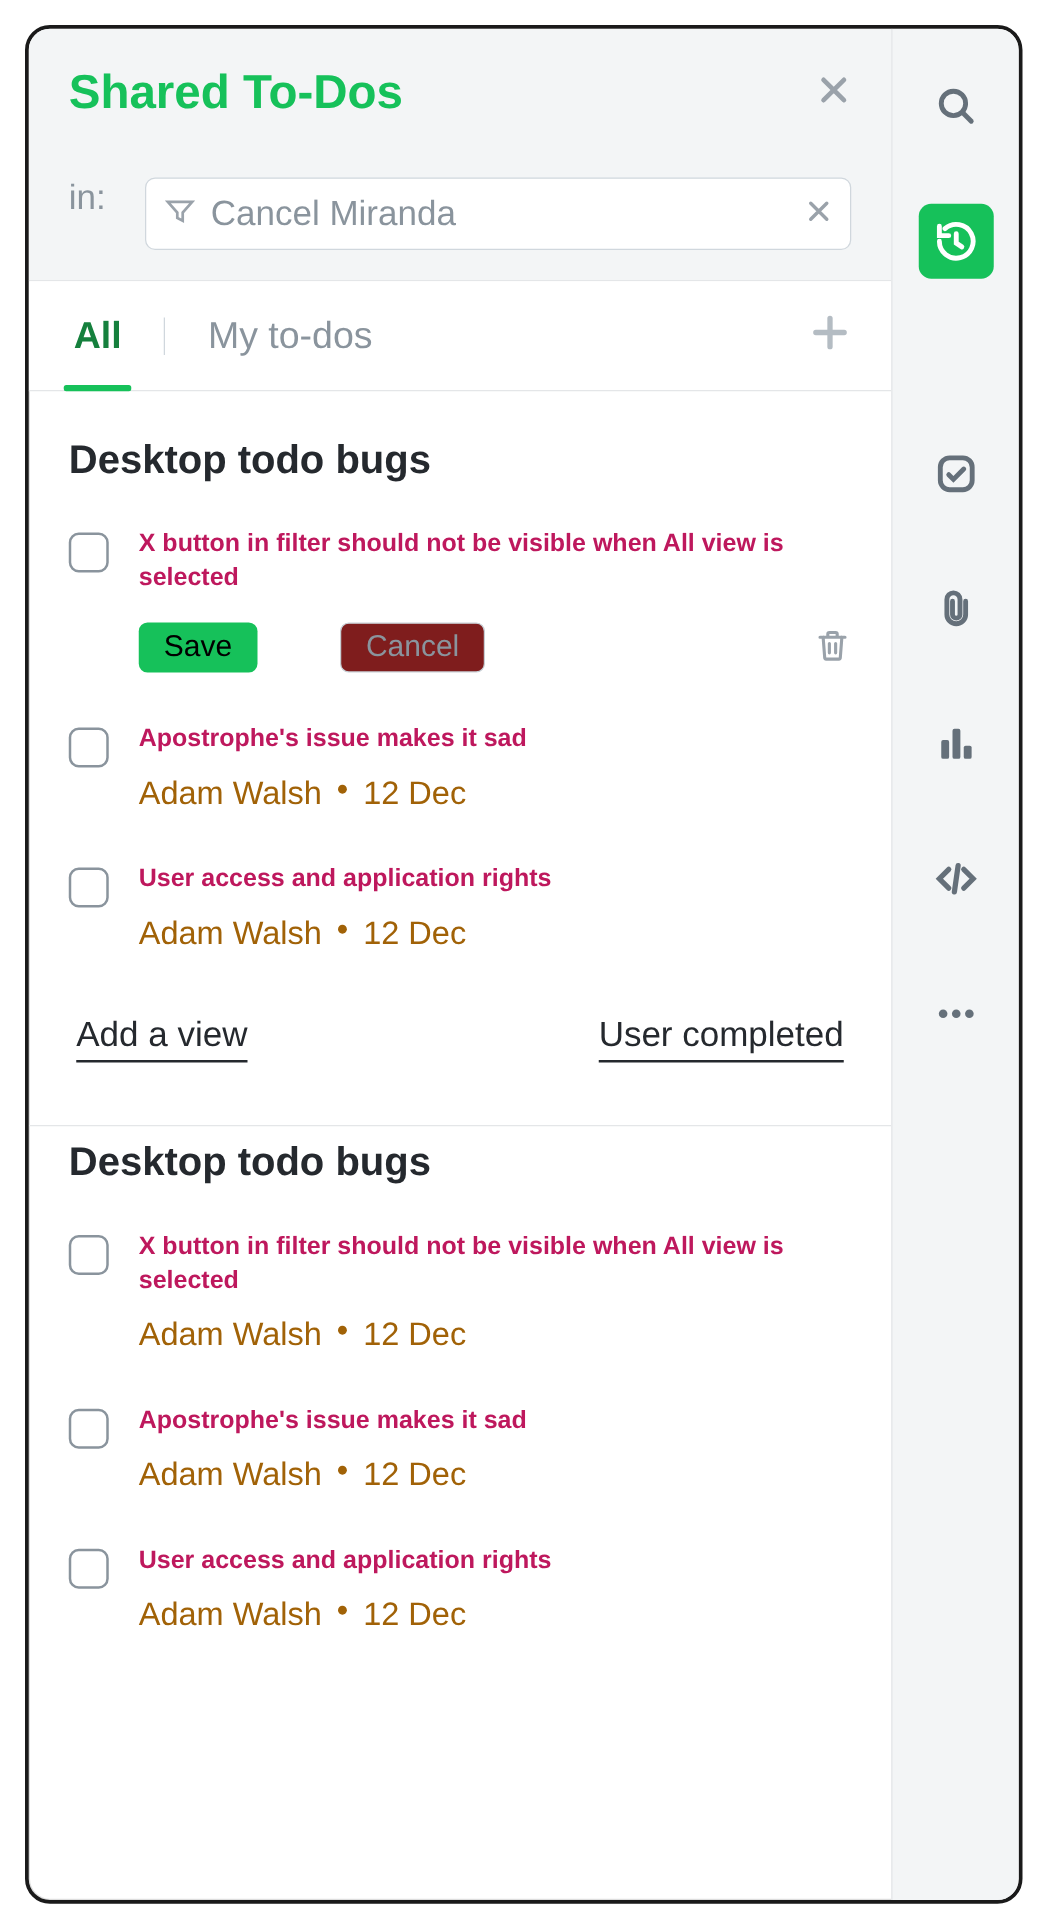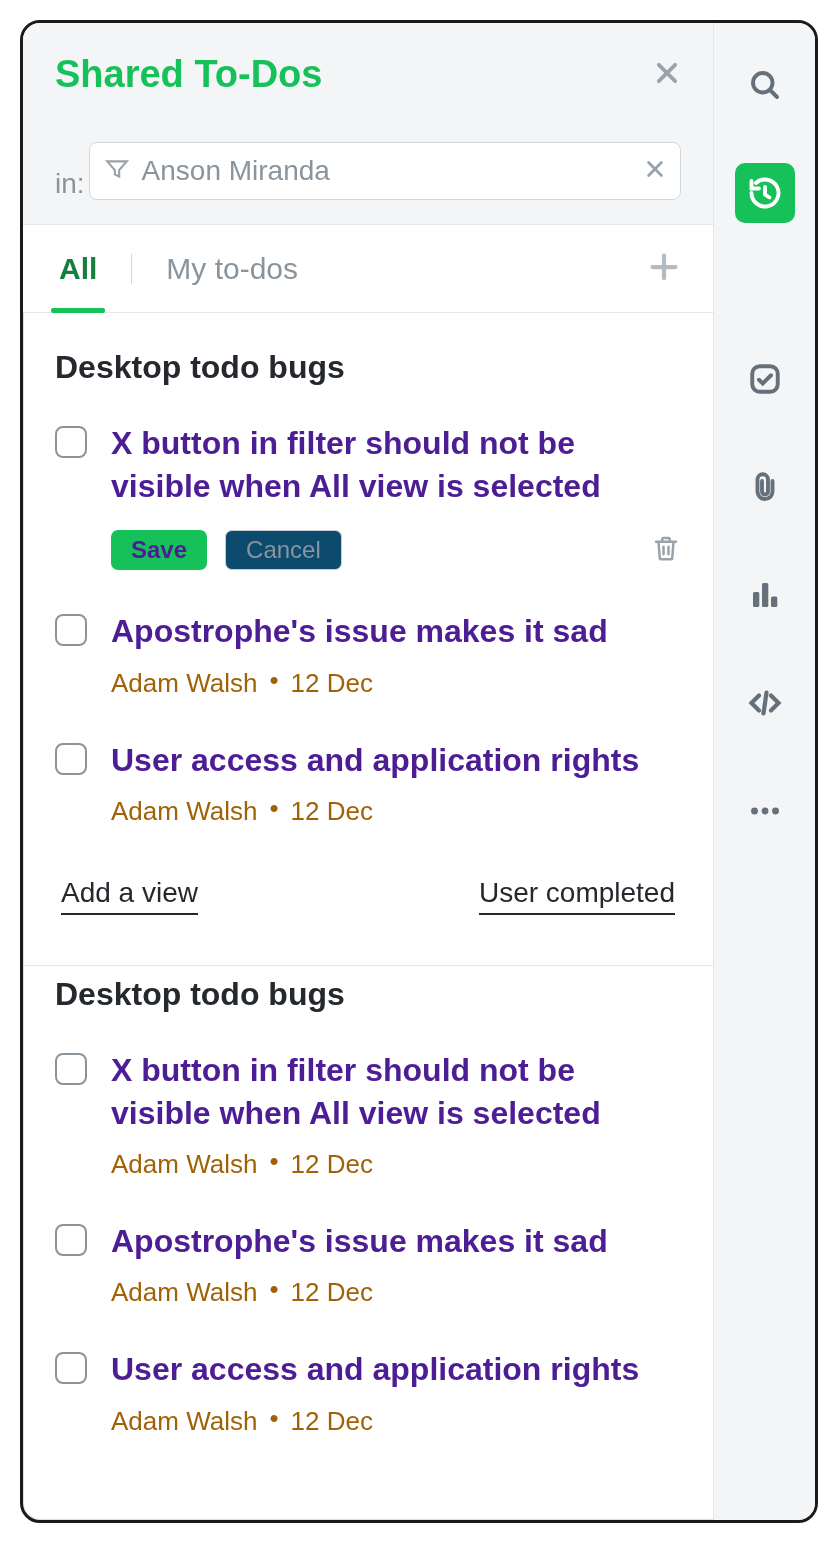"in:" .filter-row { align-items: flex-end -> flex-start; gap: 4px -> 31px }
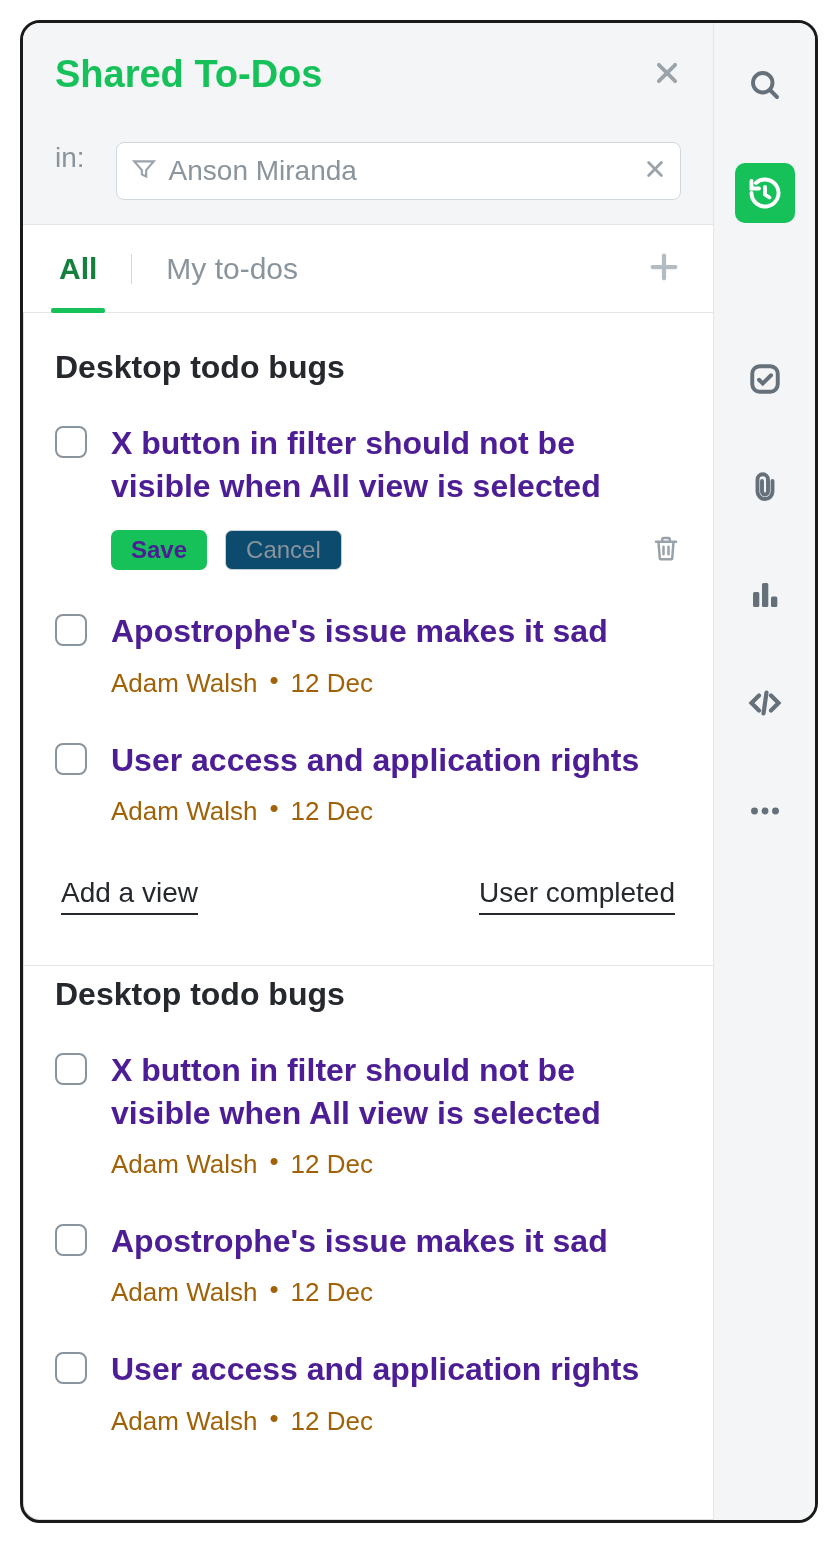"Anson Miranda" span.ph { text: Anson -> Cancel }
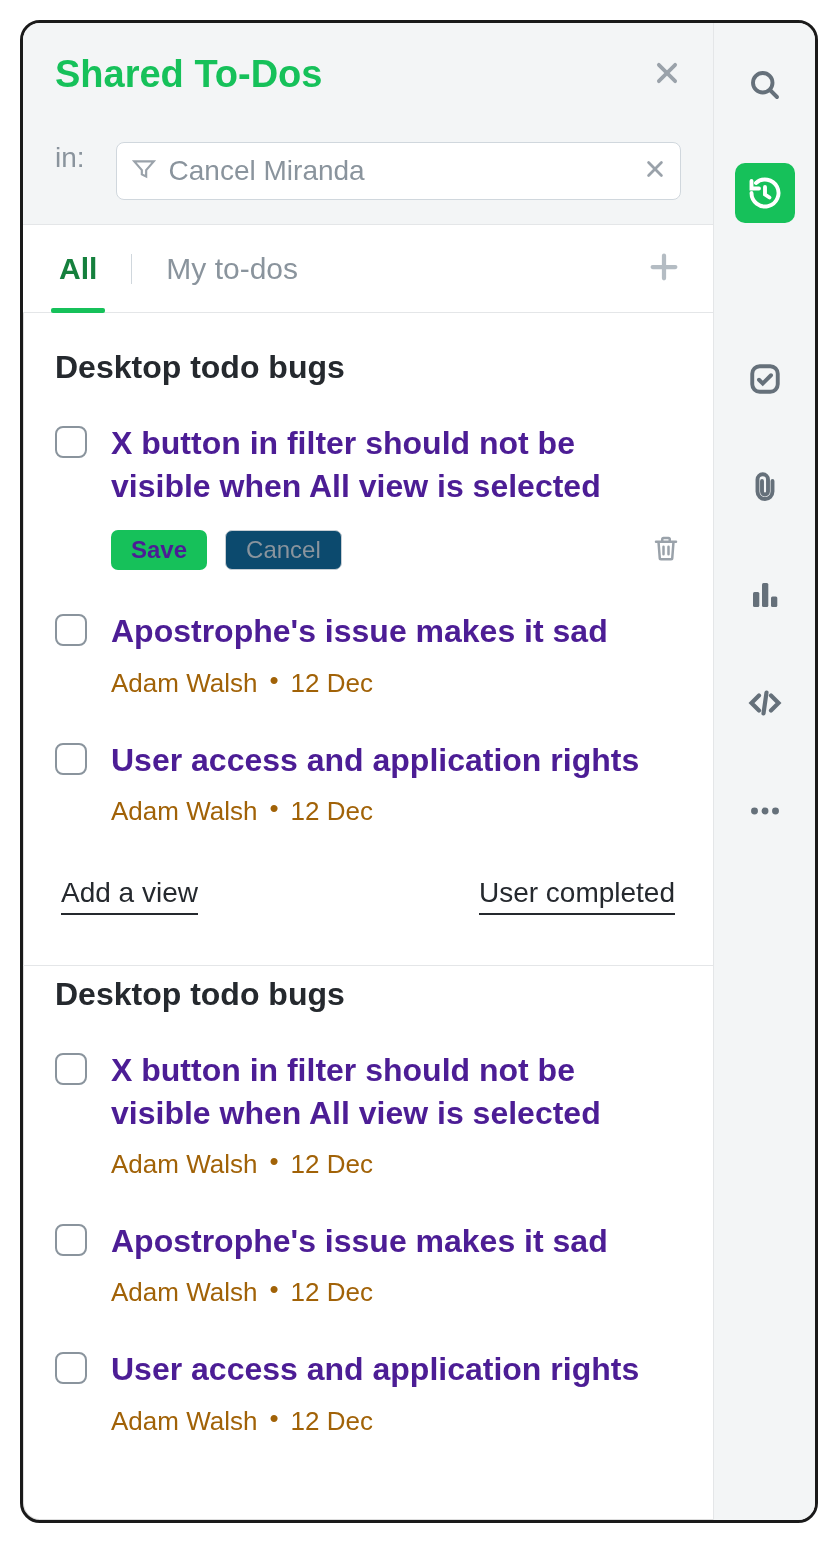"X button in filter should" .todo-title { color: #4c1d95 -> #be185d; font-size: 32px -> 20px }
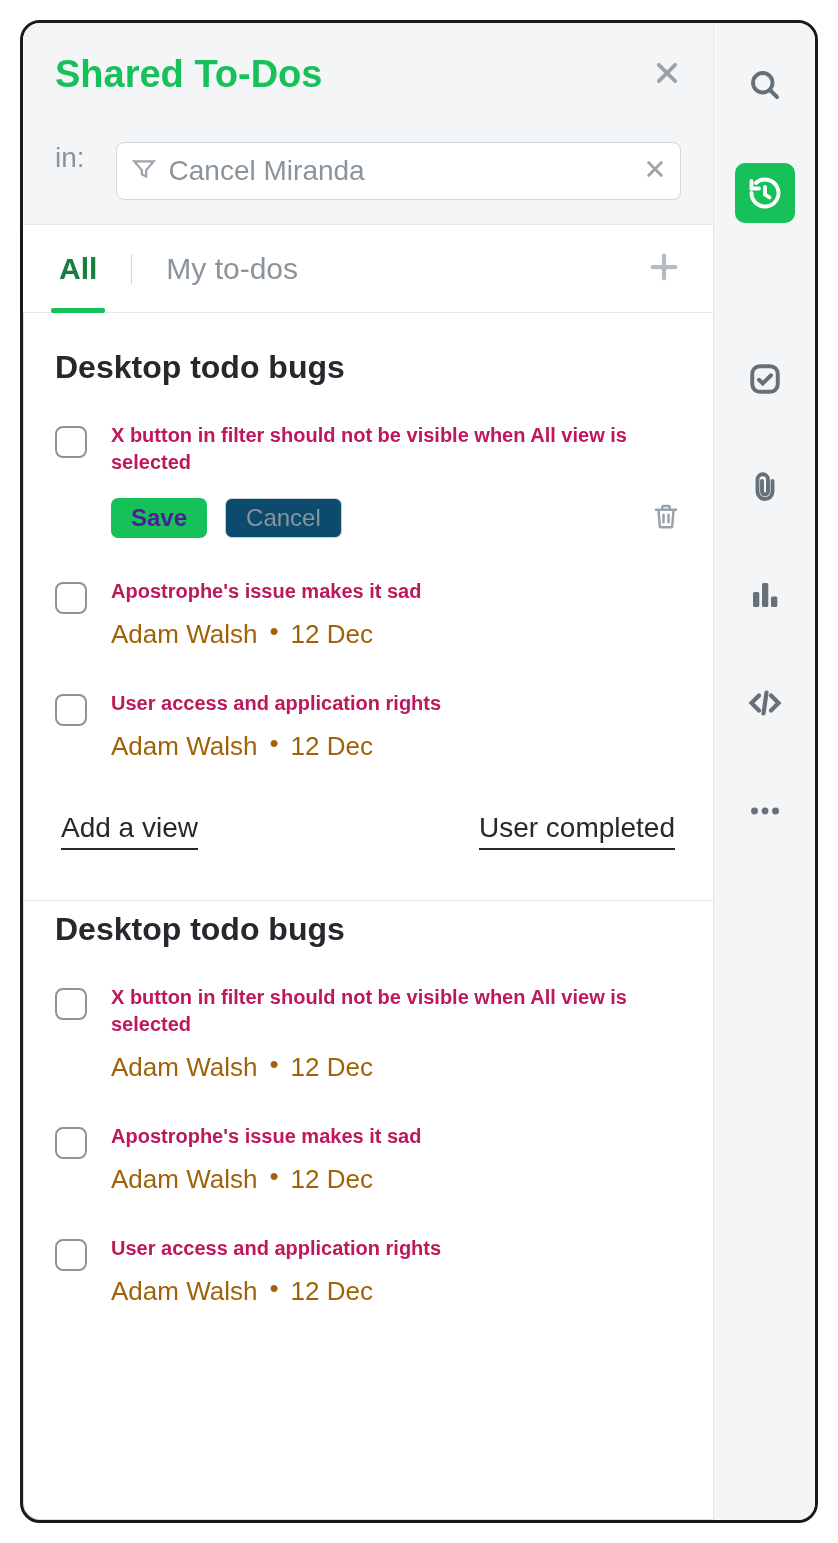"Save" .btn-save { color: #4c1d95 -> #000000; font-weight: 700 -> 400 }
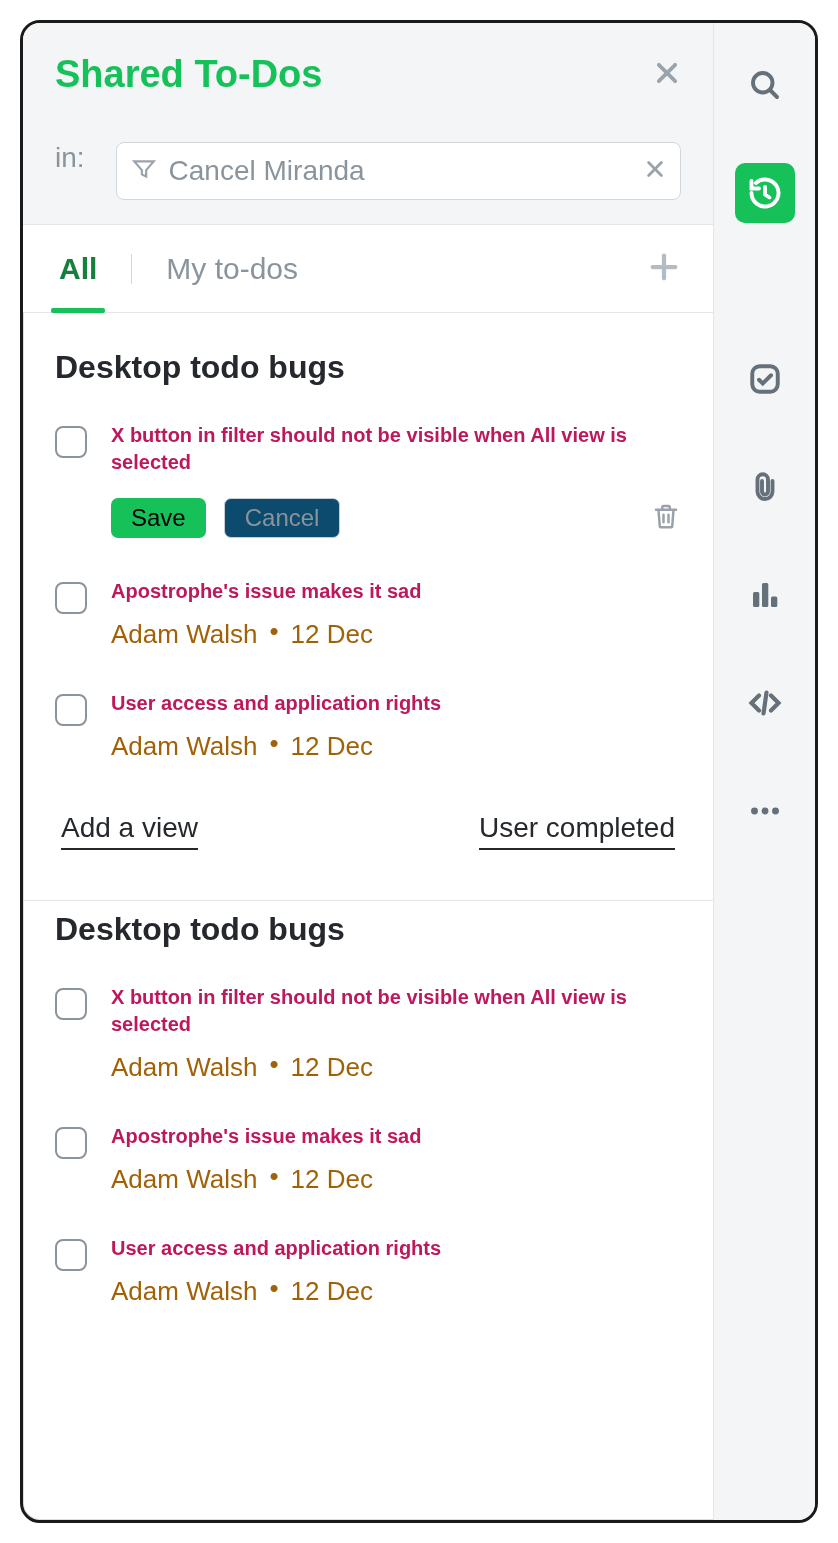"Cancel" .btn-cancel { background: #0c4a6e -> #7f1d1d; margin-left: none -> 48px }
